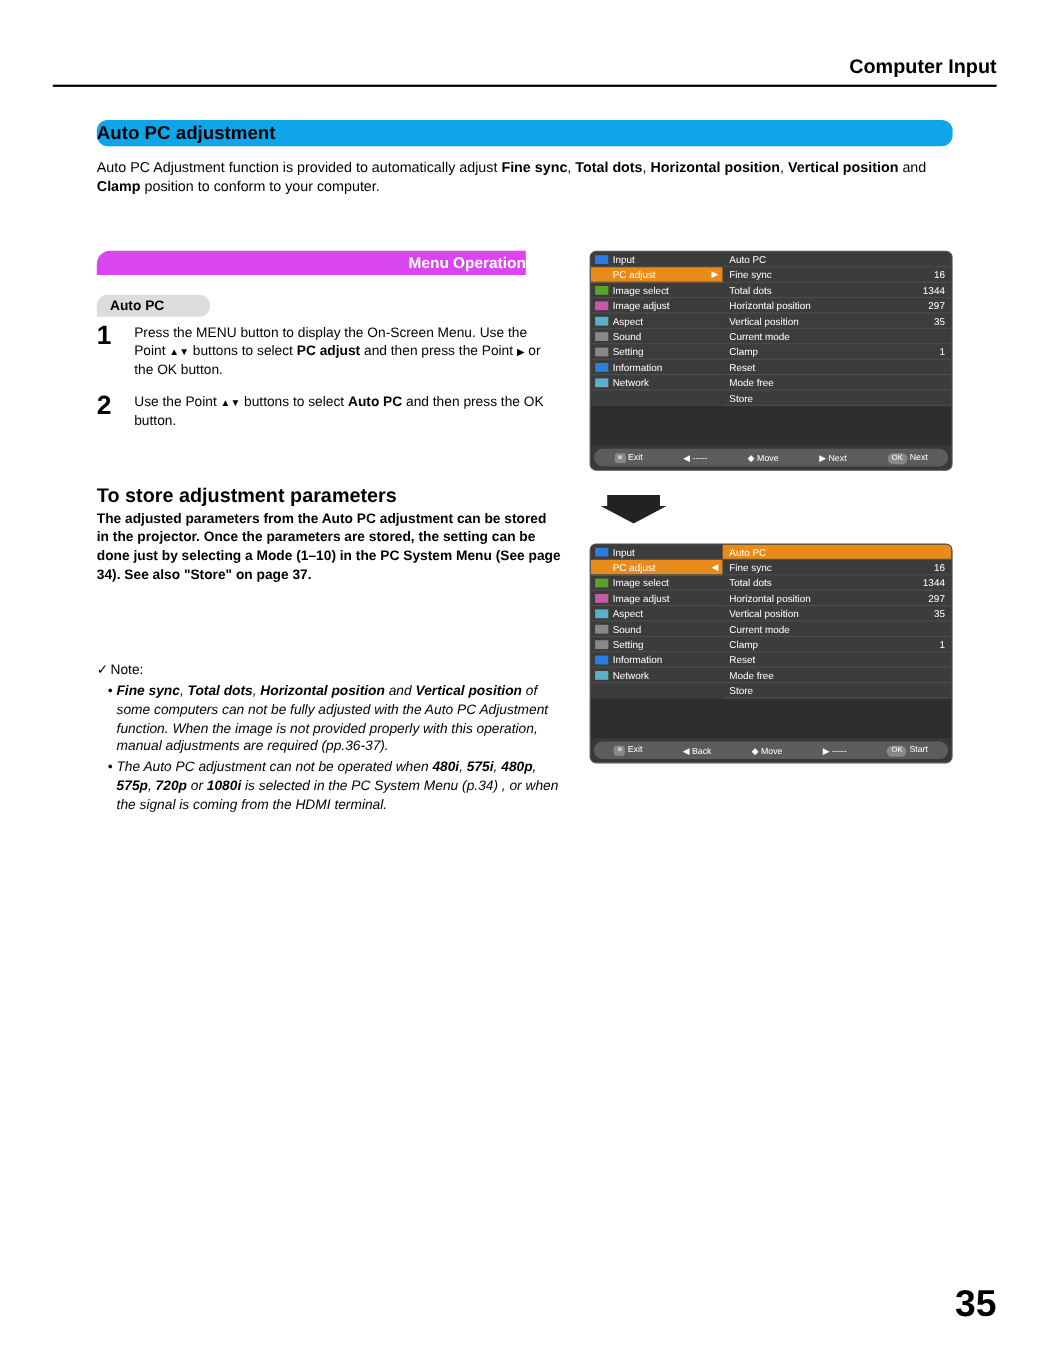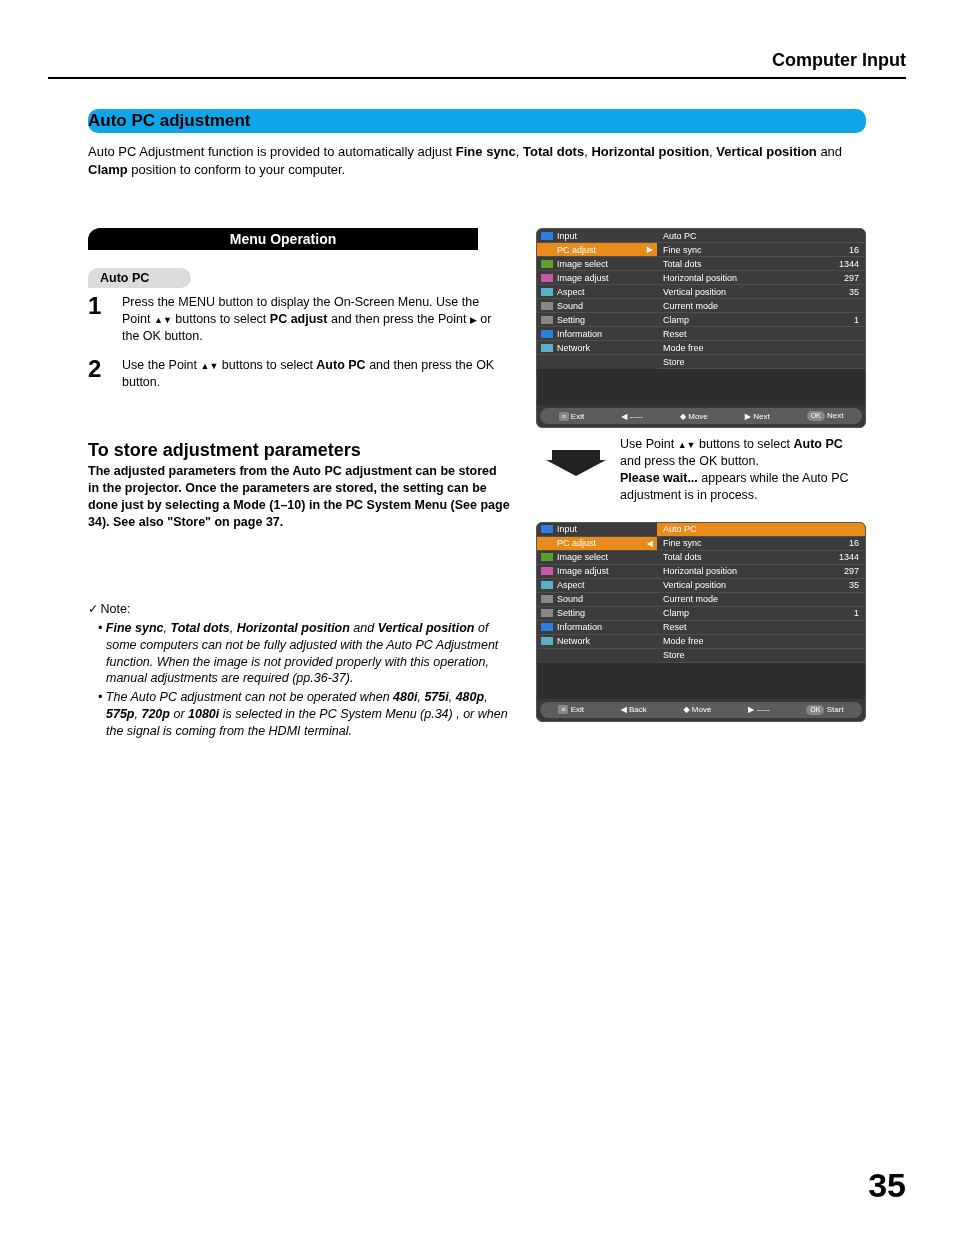"Menu Operation" .menu-op-bar { background: #000000 -> #d946ef; text-align: center -> right }
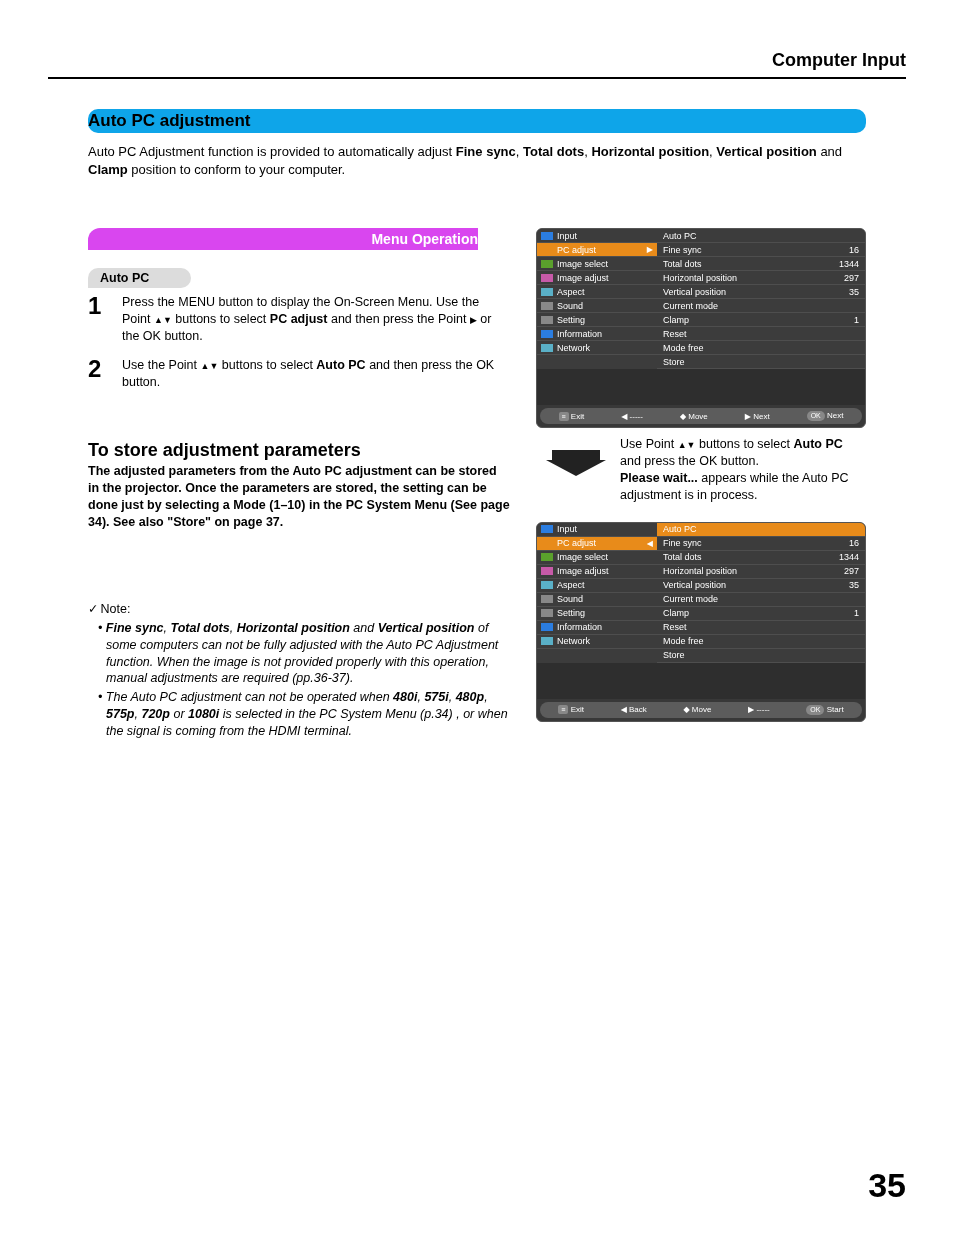"Use Point buttons to select" p.mid-text { html: <p> <span>Use Point </span><span></span><span></span><span> buttons to select </span><b>Auto PC</b><span> and press the OK button.</span><br> <b>Please wait...</b><span> appears while the Auto PC adjustment is in process.</span> </p> -> none }
